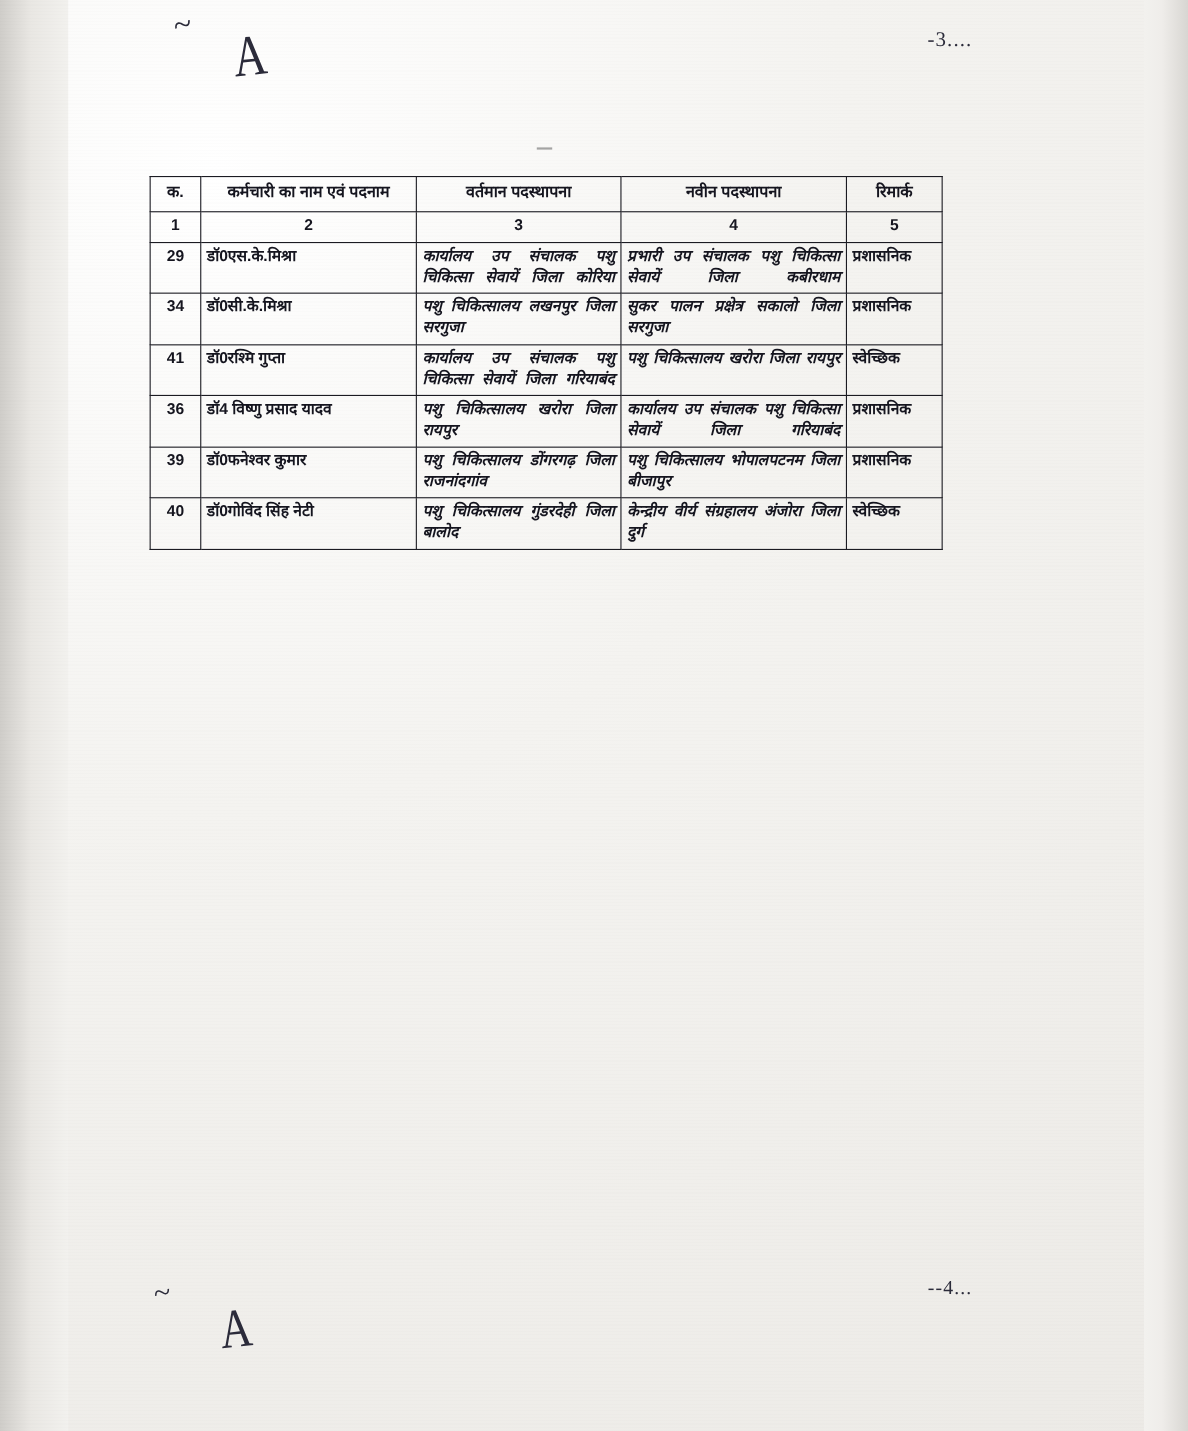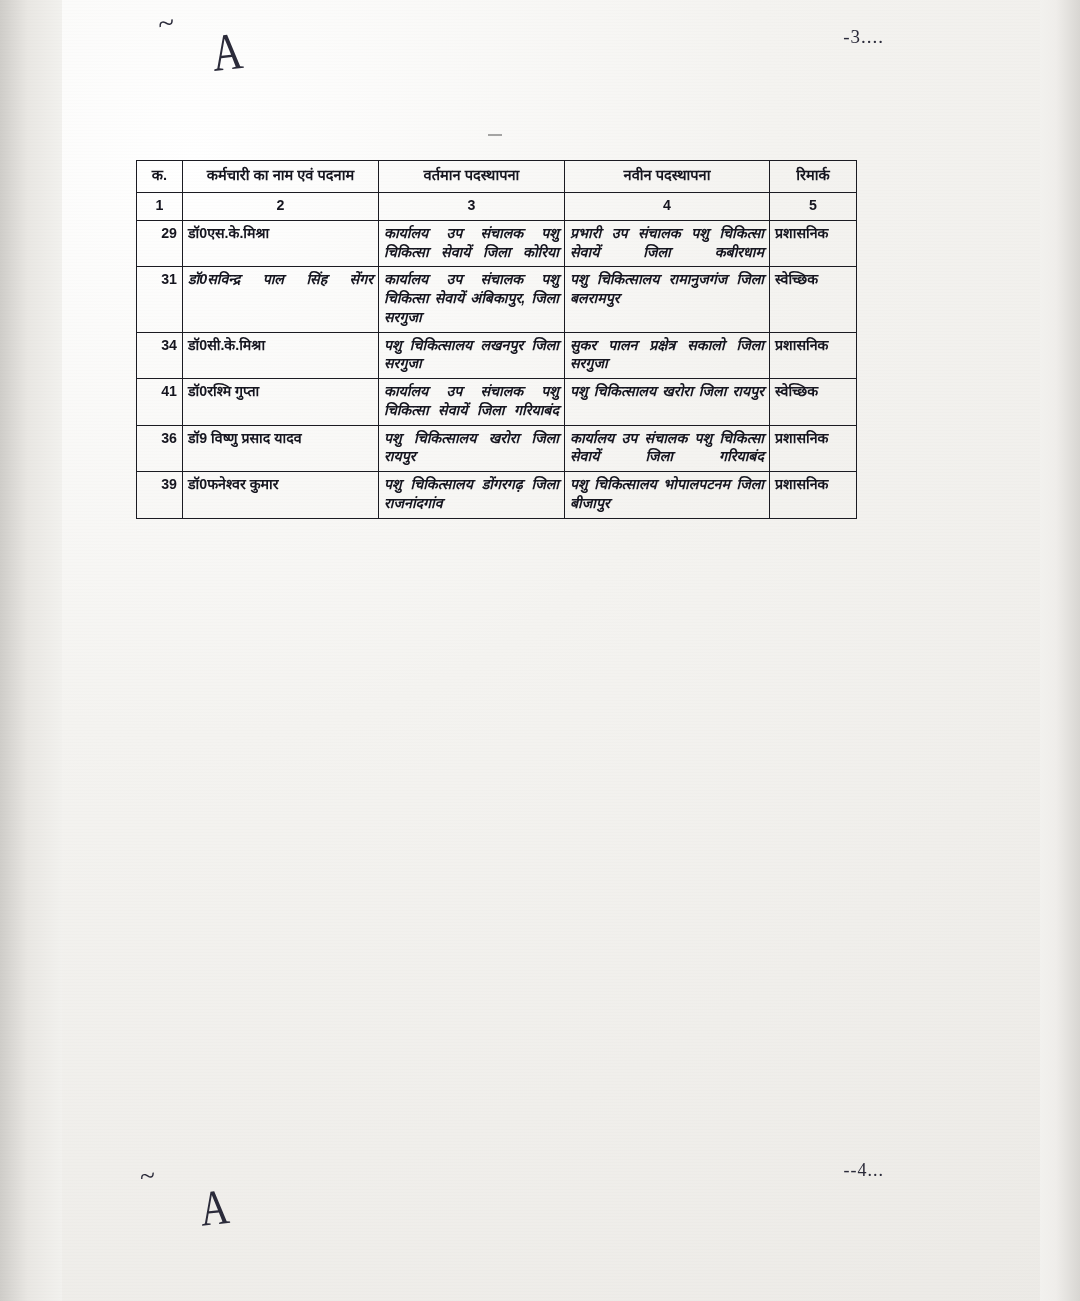"29" td.sn { text-align: right -> center }
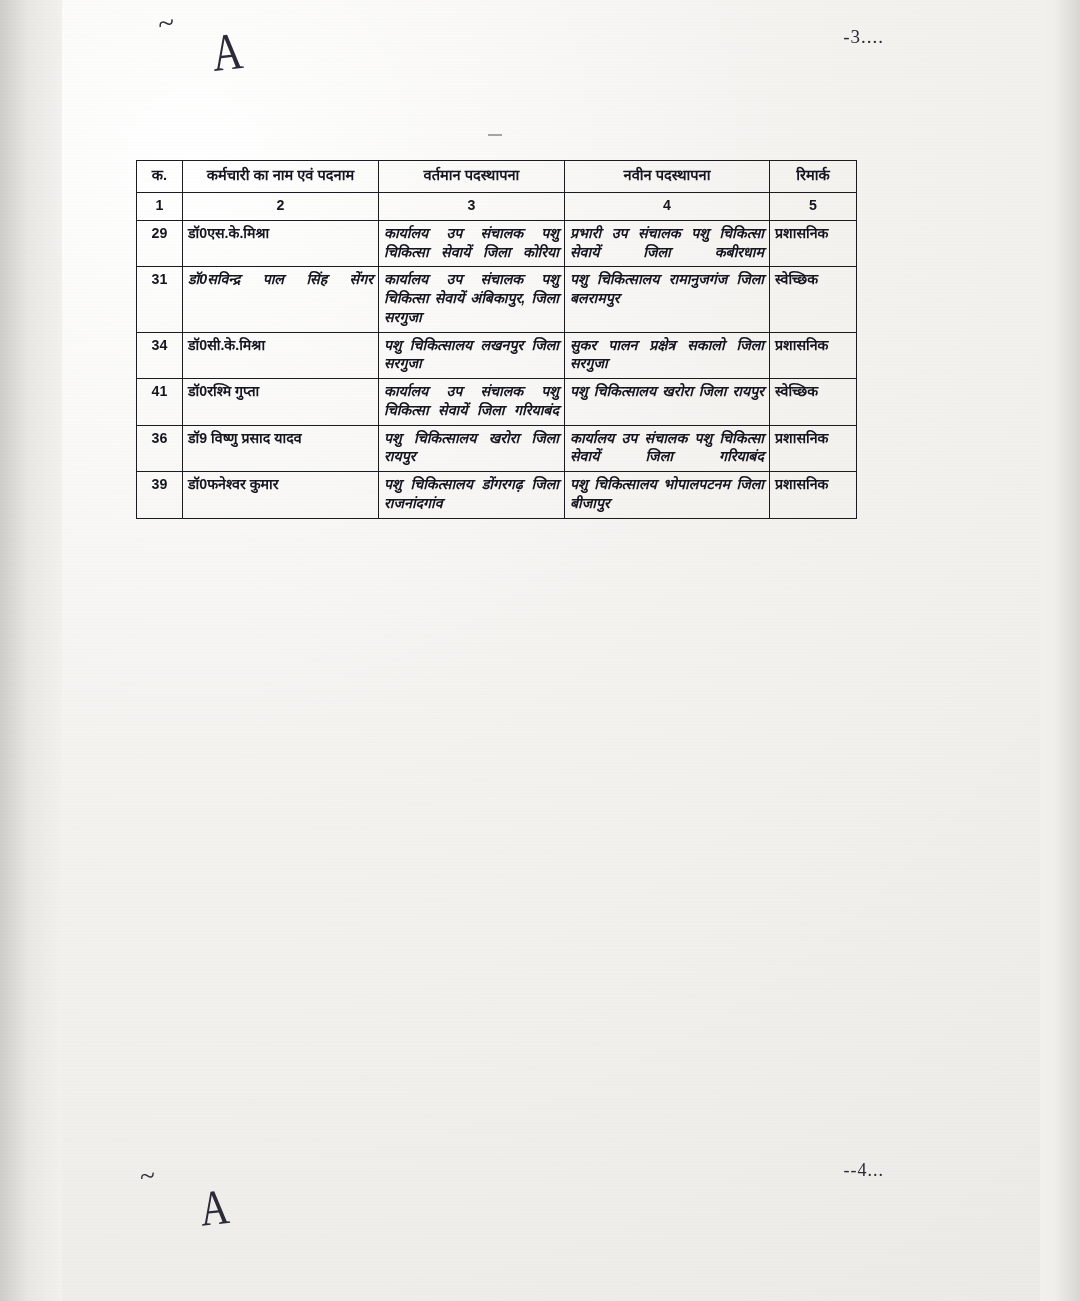"31" tr { html: <tr> <td>31</td> <td>डॉ0सविन्द्र पाल सिंह सेंगर</td> <td>कार्यालय उप संचालक पशु चिकित्सा सेवायें अंबिकापुर, जिला सरगुजा</td> <td>पशु चिकित्सालय रामानुजगंज जिला बलरामपुर</td> <td>स्वेच्छिक</td> </tr> -> none }
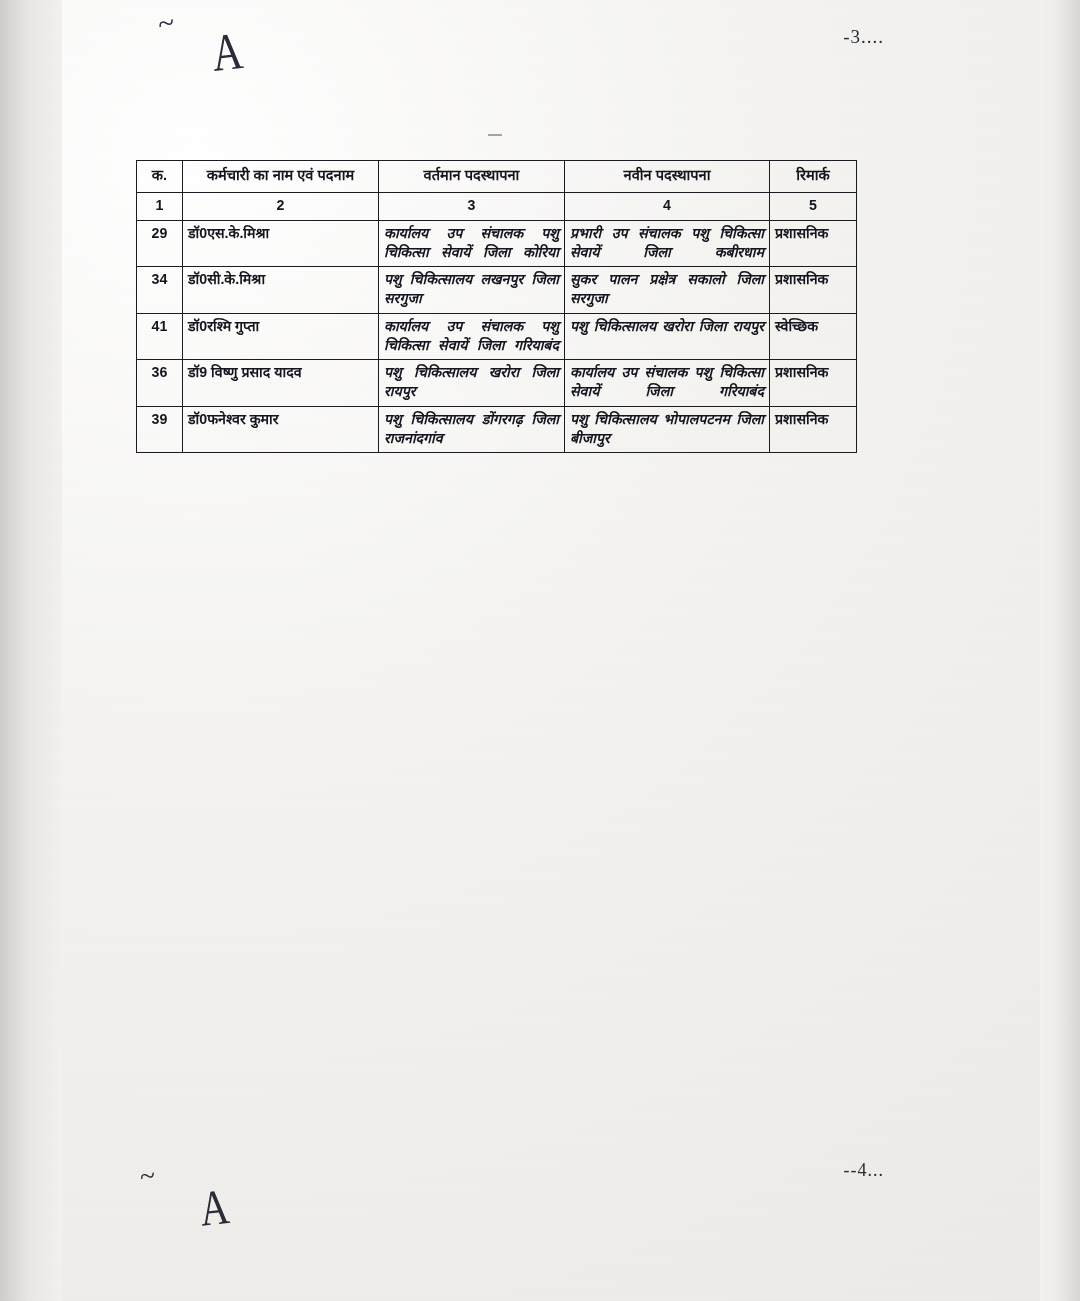"डॉ9 विष्णु प्रसाद यादव" td { text: डॉ9 -> डॉ4 }
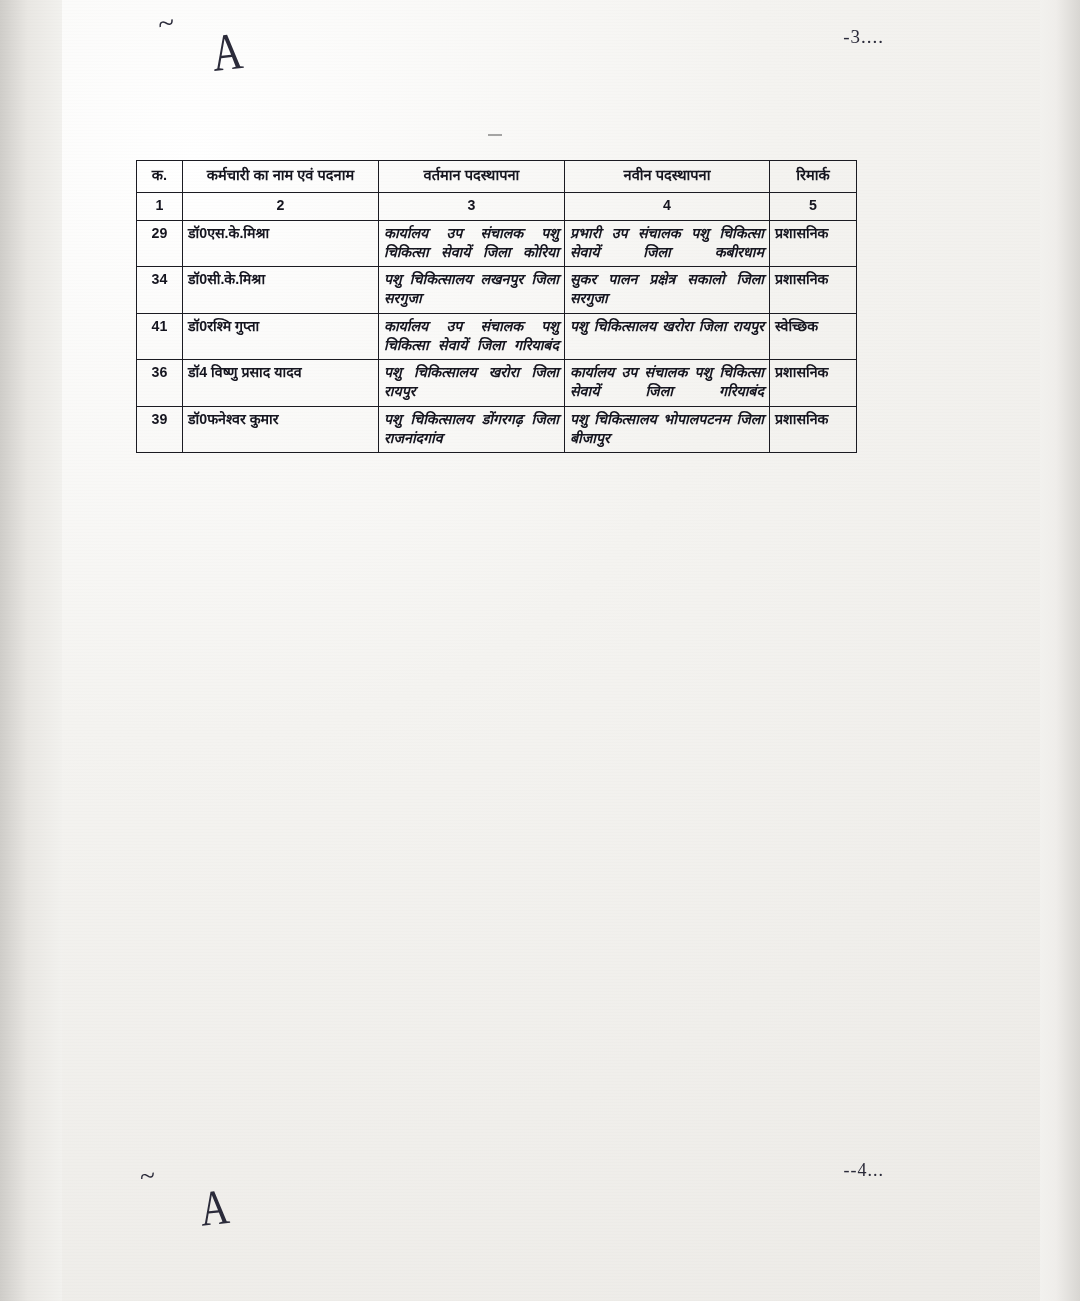"40" tr { html: none -> <tr> <td>40</td> <td>डॉ0गोविंद सिंह नेटी</td> <td>पशु चिकित्सालय गुंडरदेही जिला बालोद</td> <td>केन्द्रीय वीर्य संग्रहालय अंजोरा जिला दुर्ग</td> <td>स्वेच्छिक</td> </tr> }
